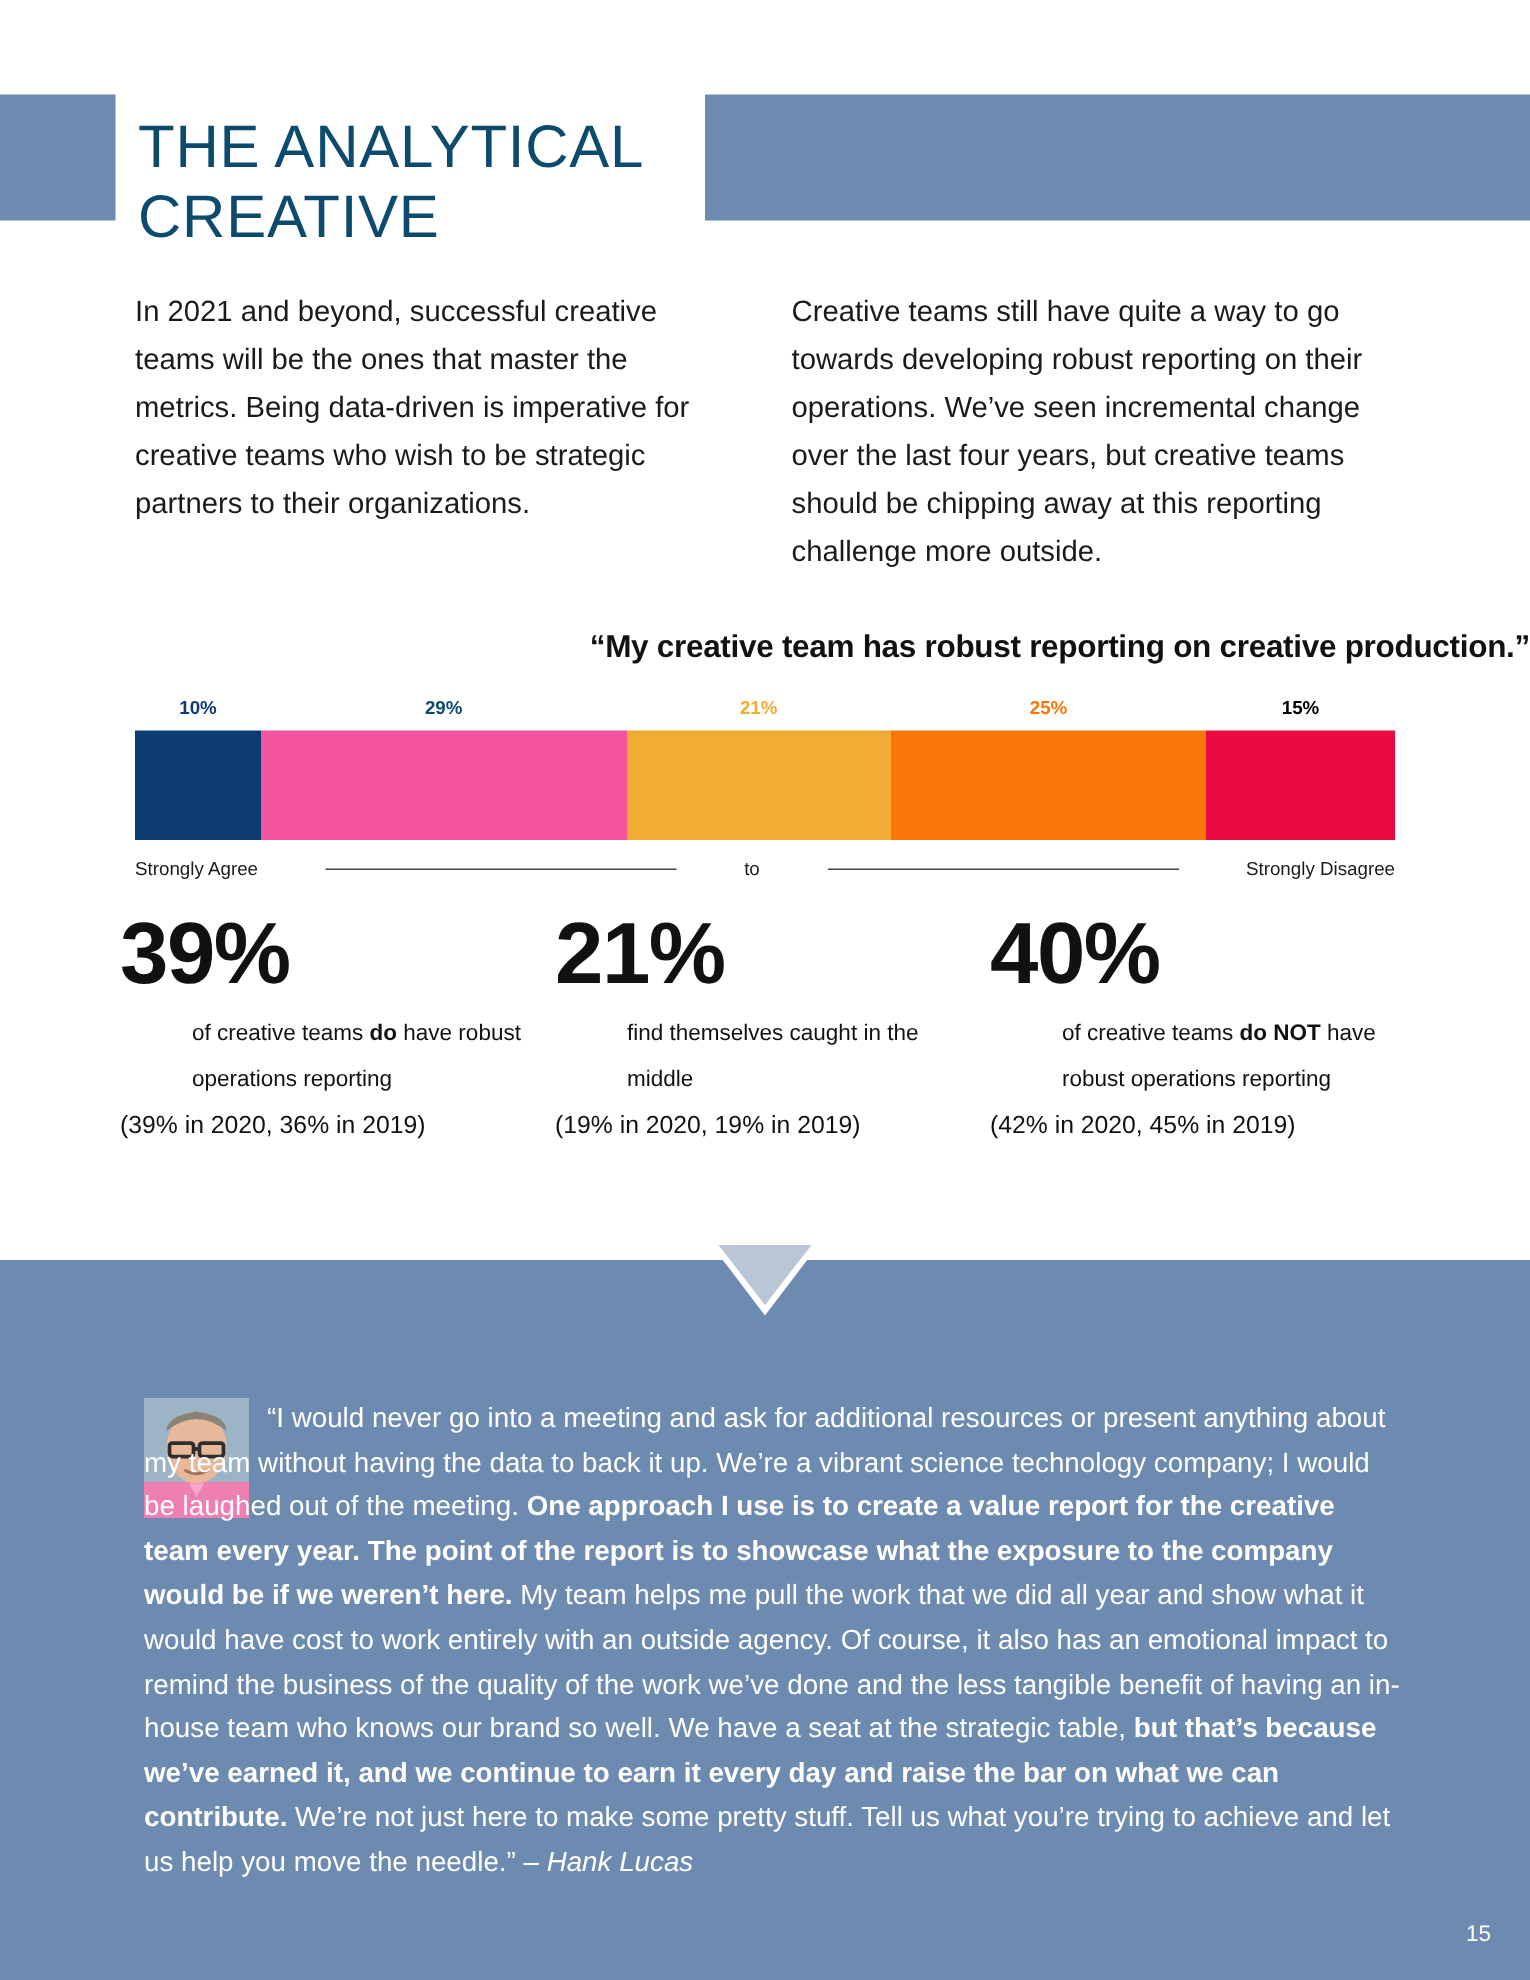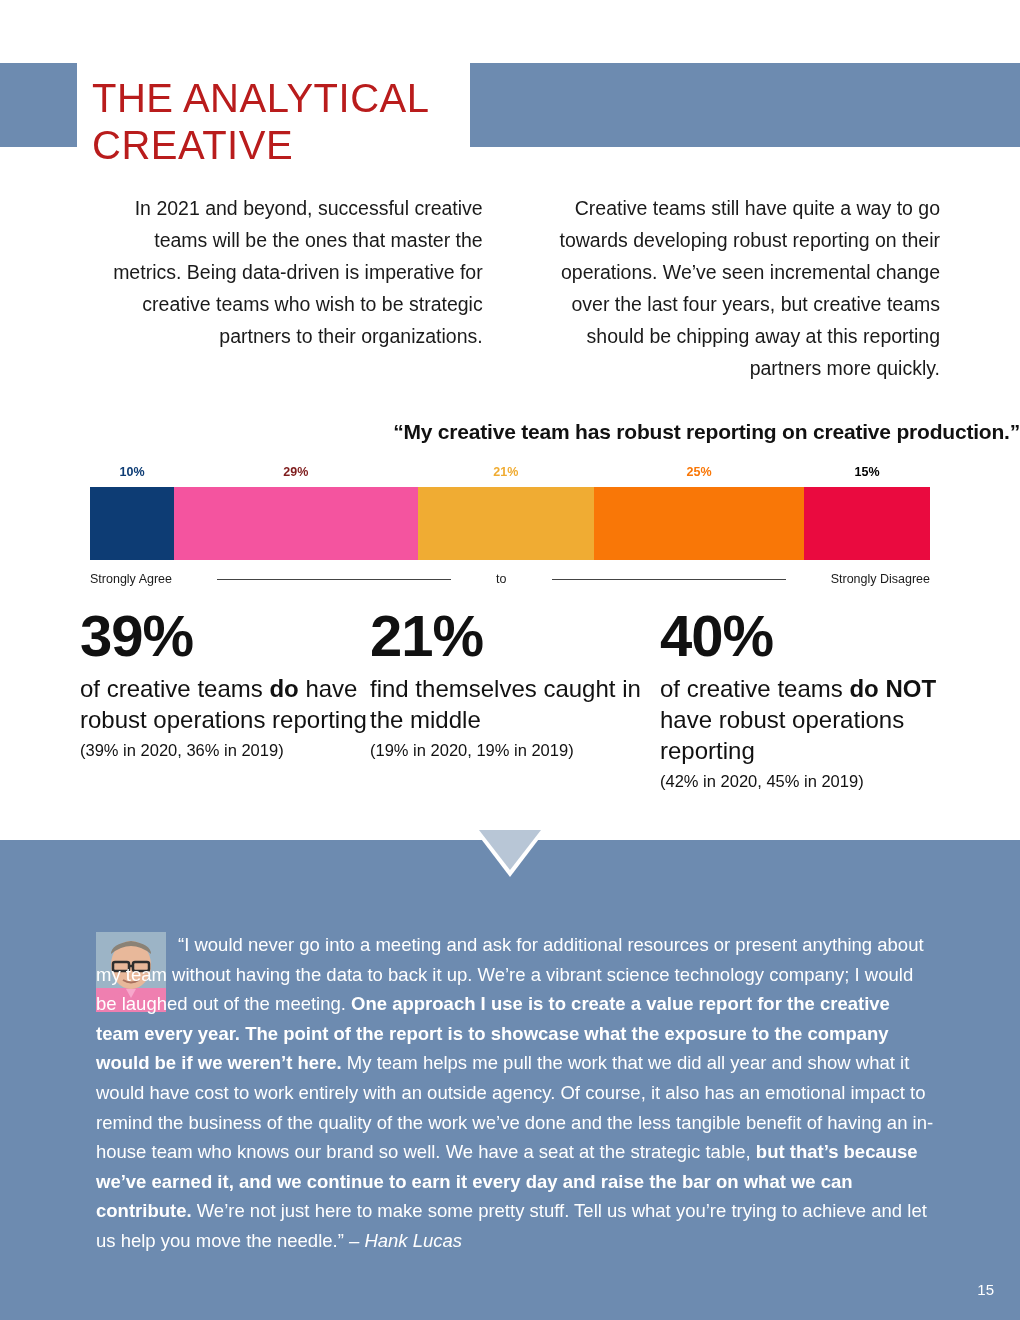"THE ANALYTICAL CREATIVE" .page-title { color: #b91c1c -> #0c4a6e }
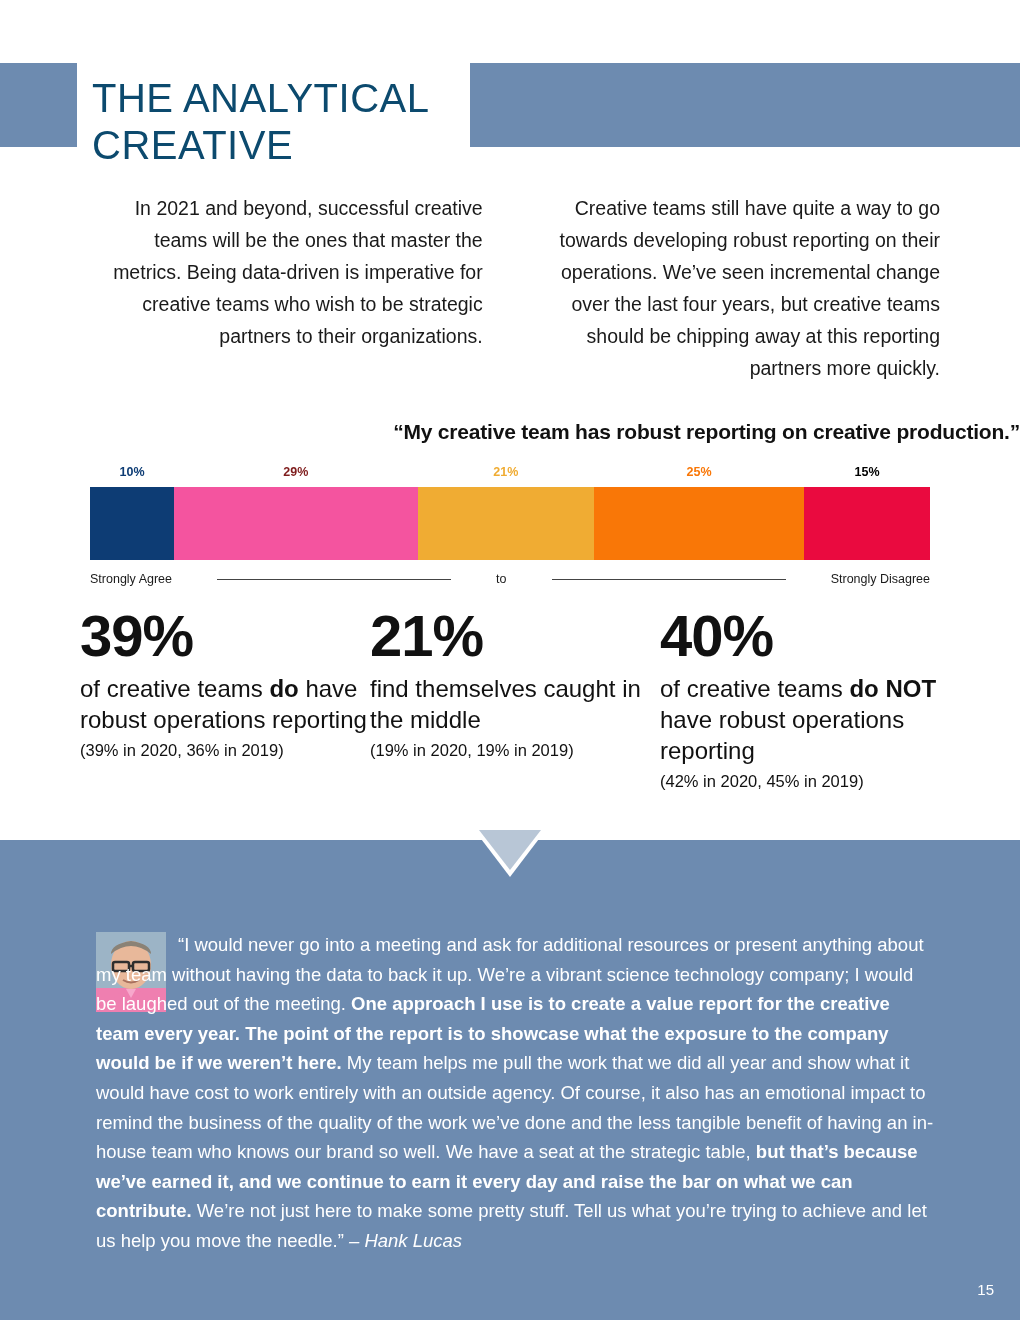"In 2021 and beyond, successful" .intro-col { text-align: right -> none }
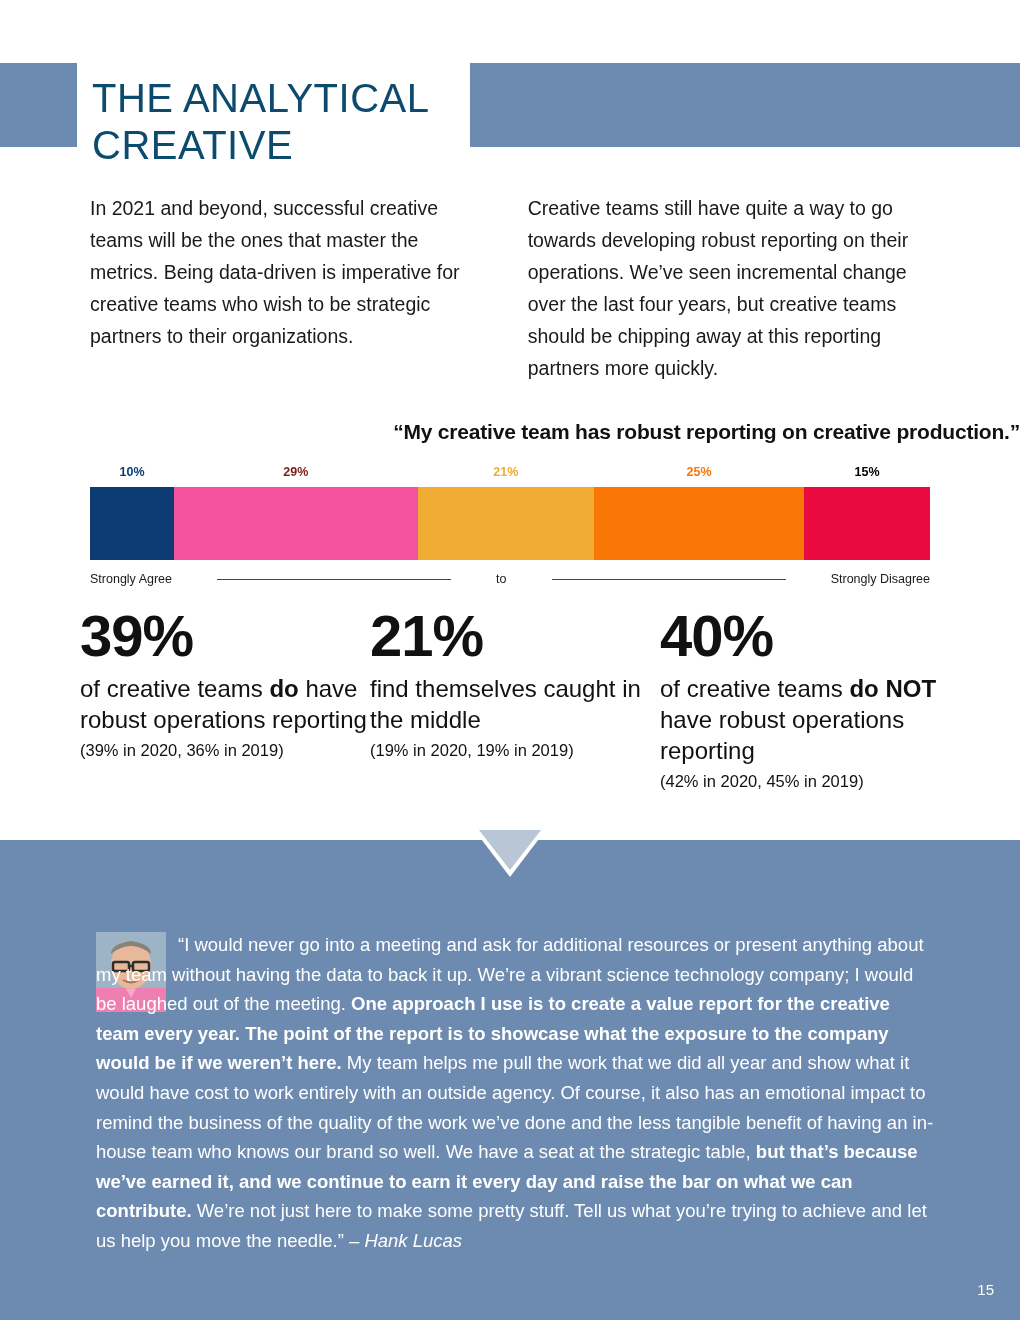"Creative teams still have quite" div.intro-col { text: partners more quickly -> challenge more outside }
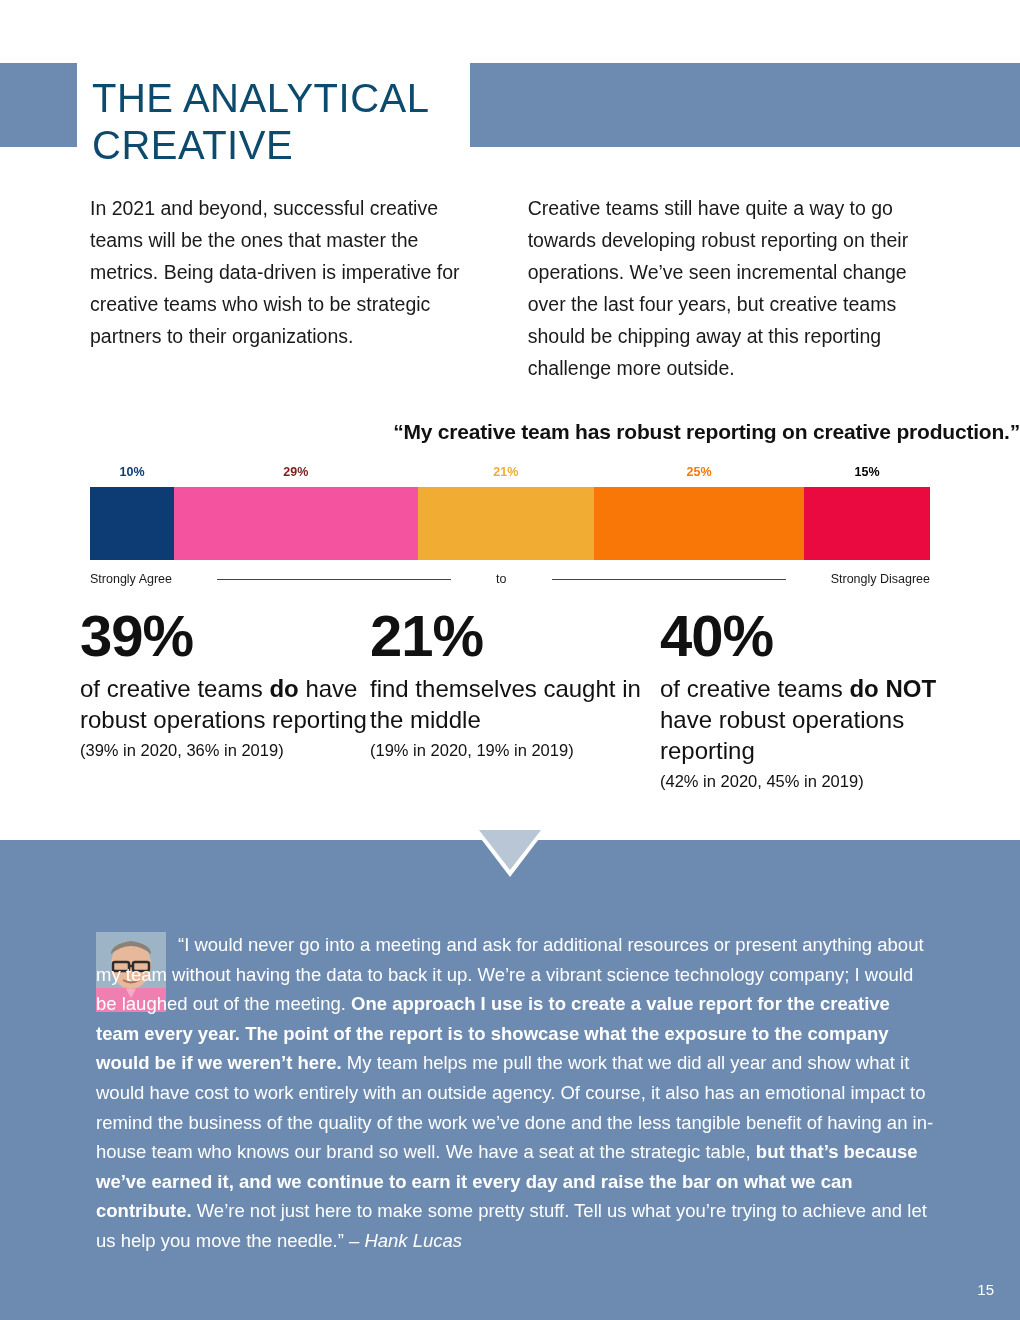"29%" span.bar-label { color: #7f1d1d -> #0c4a6e }
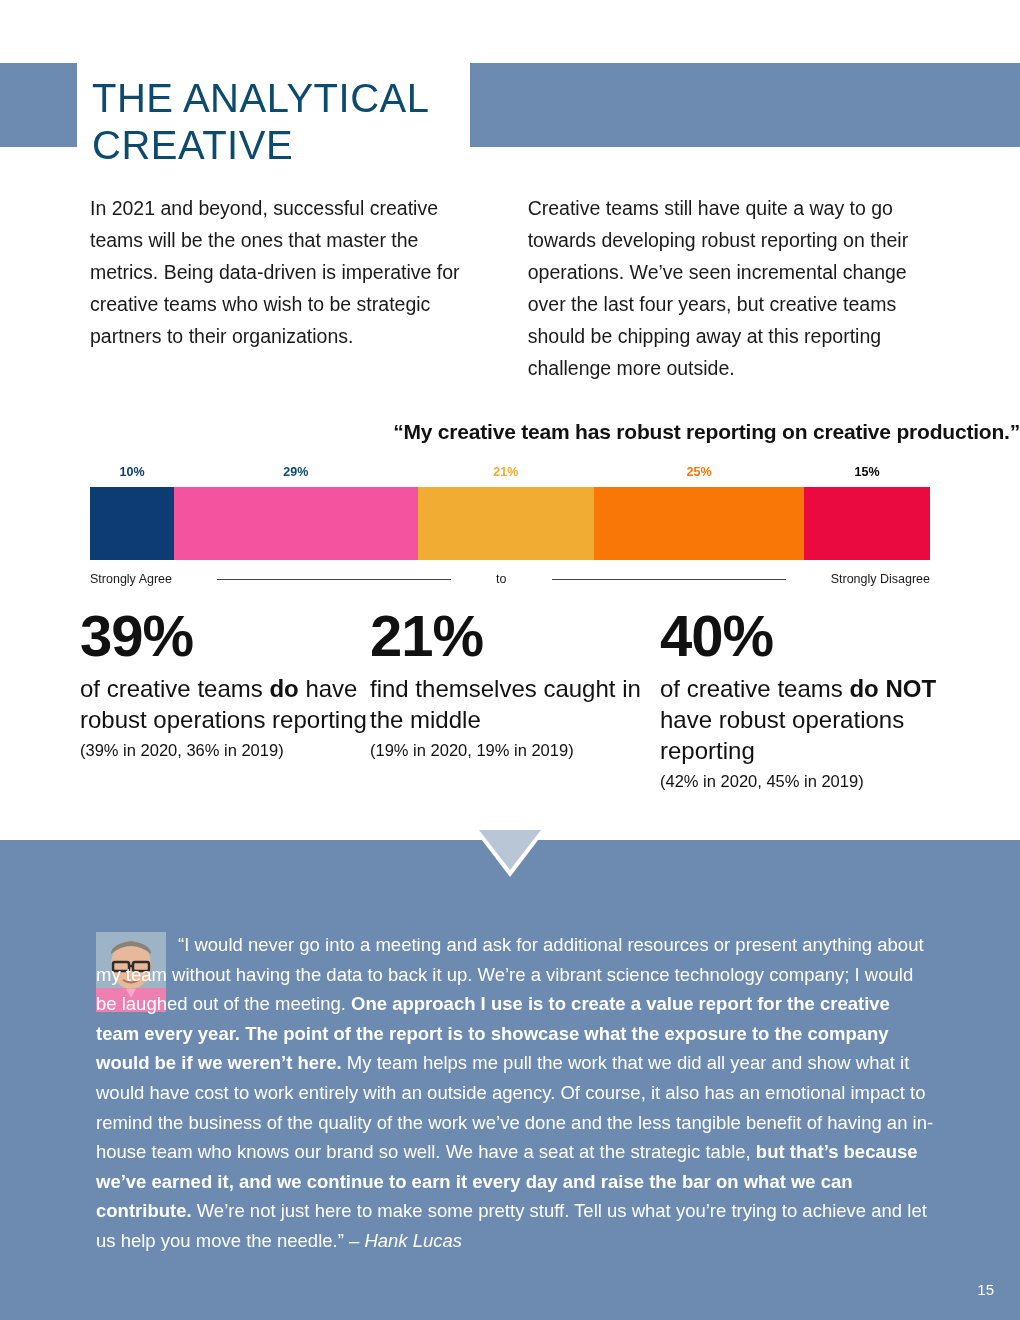"of creative teams do have" .stat-desc { font-size: 24px -> 15px; margin-left: none -> 48px }
